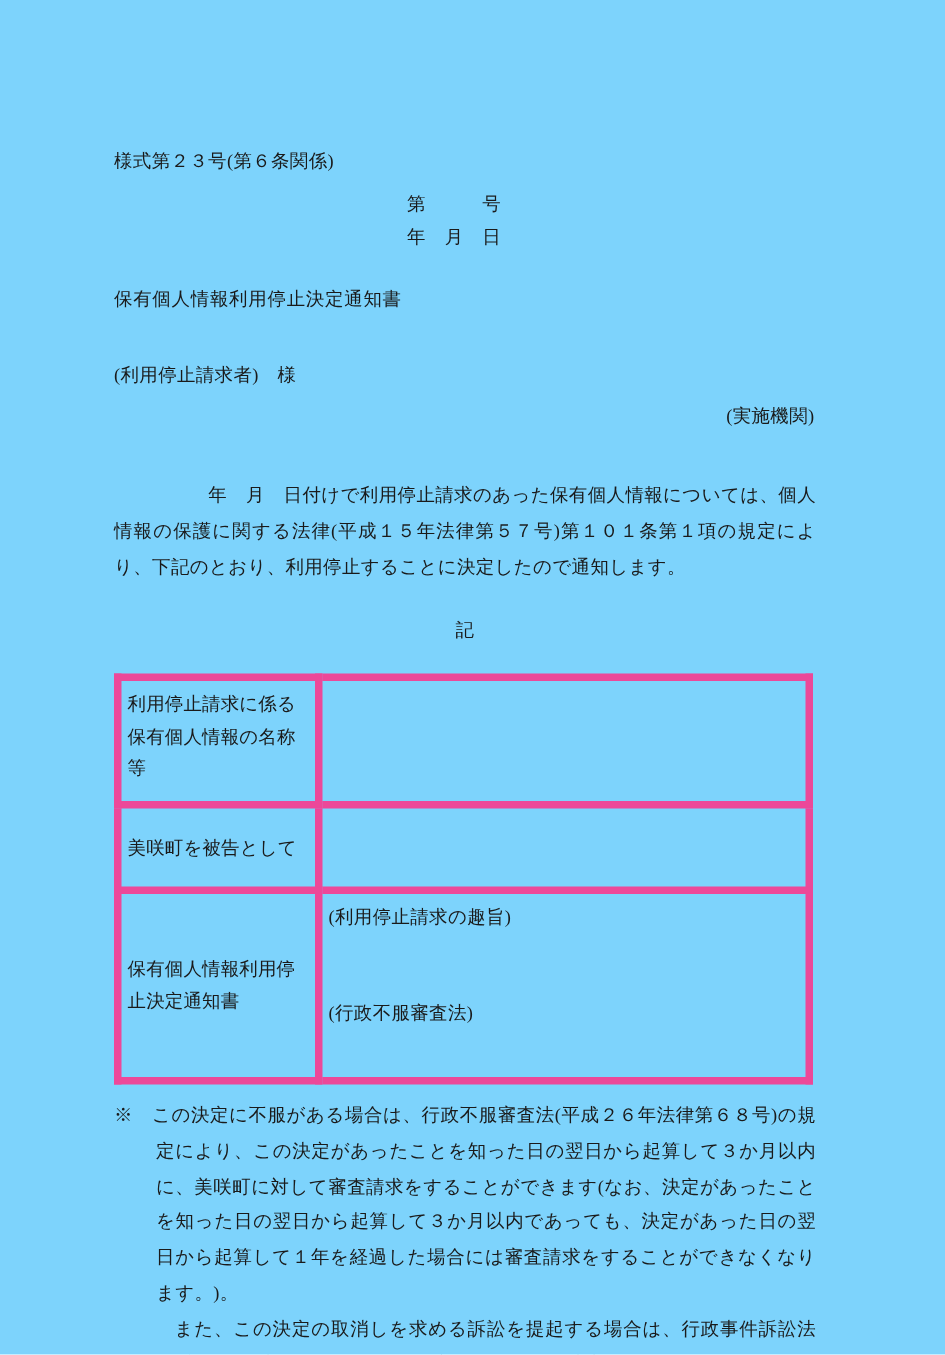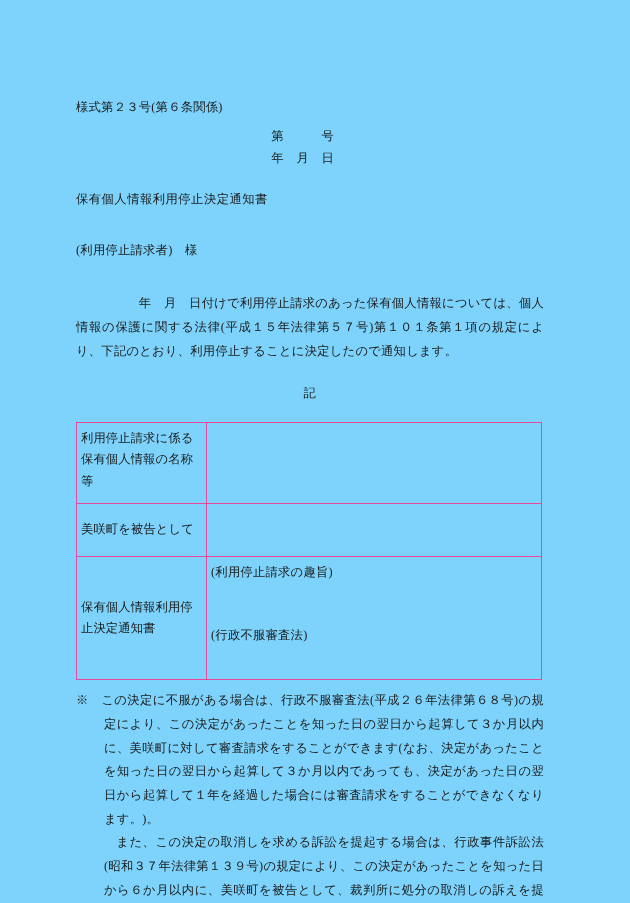"(実施機関)" div.issuer { html: none -> <div>(実施機関)</div> }
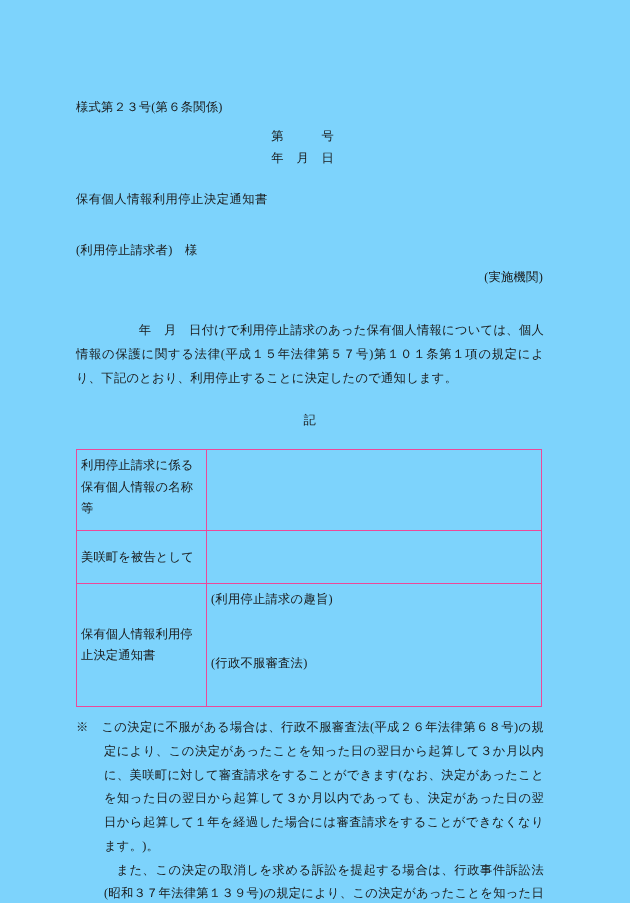"利用停止請求に係る保有個人情報の名称等" .form-table td { border: 1px solid #ec4899 -> 5px solid #ec4899 }
